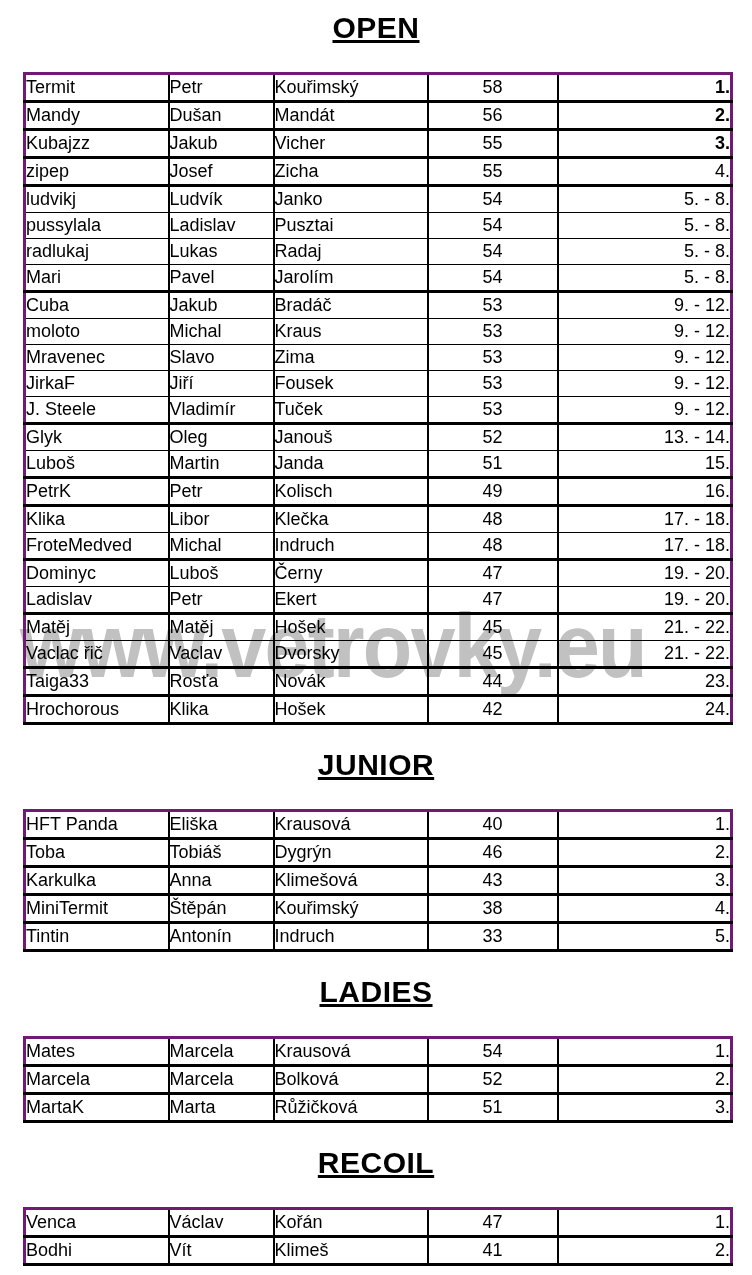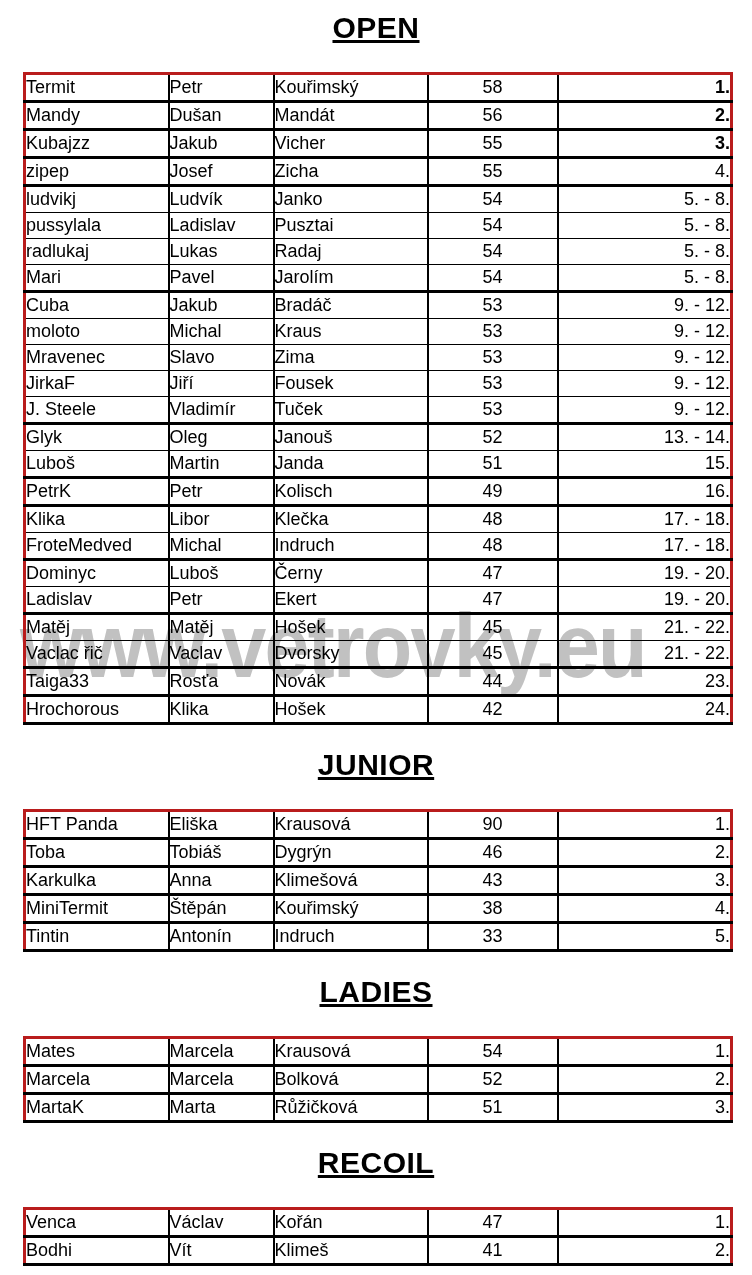"Termit" table.results { border: 3px solid #b91c1c -> 3px solid #701a75 }
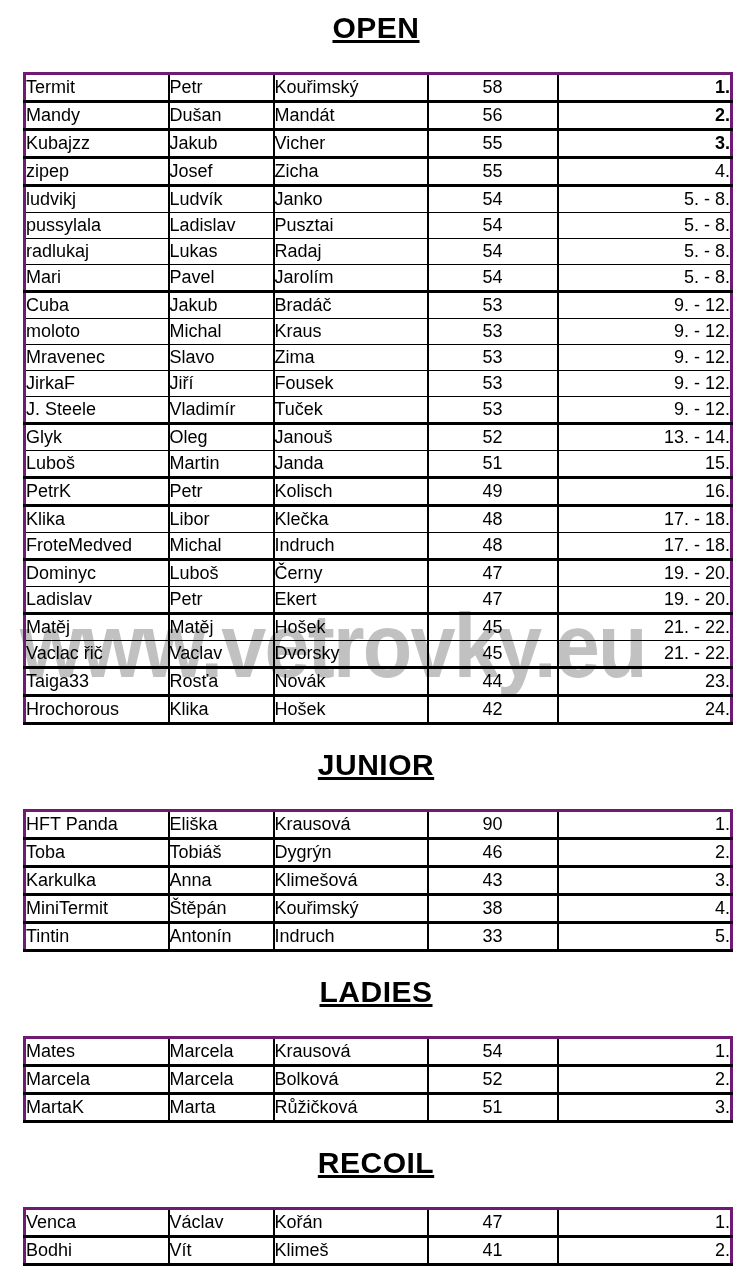"90" td.c-score { text: 90 -> 40 }
